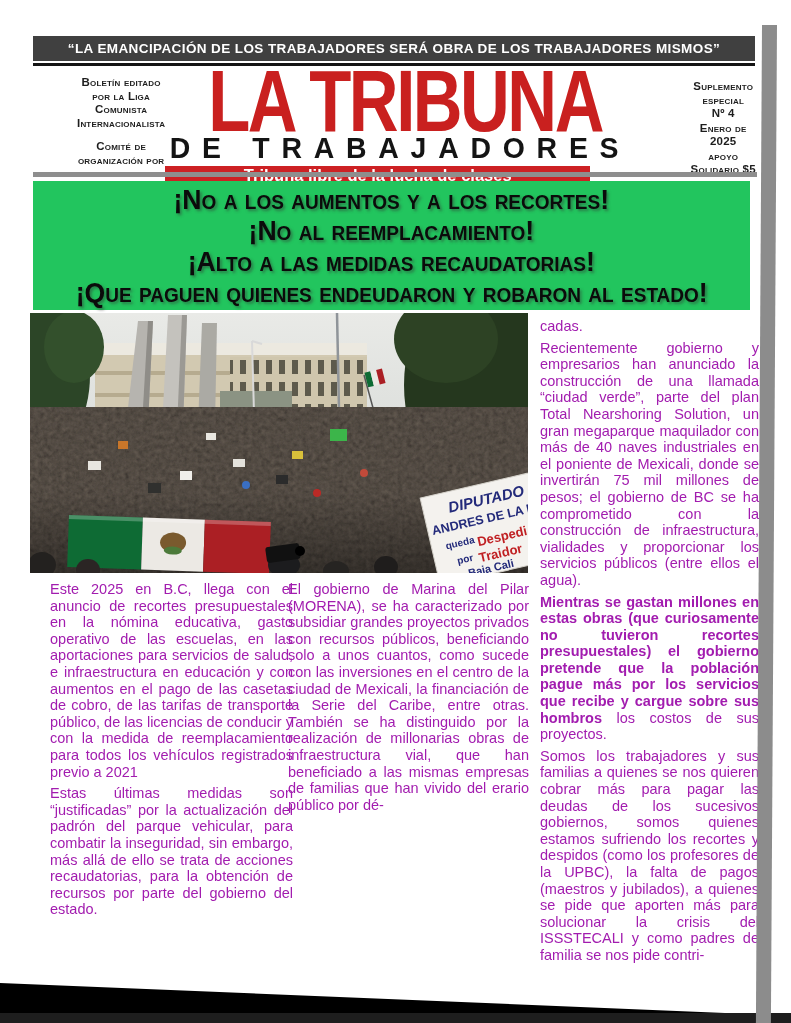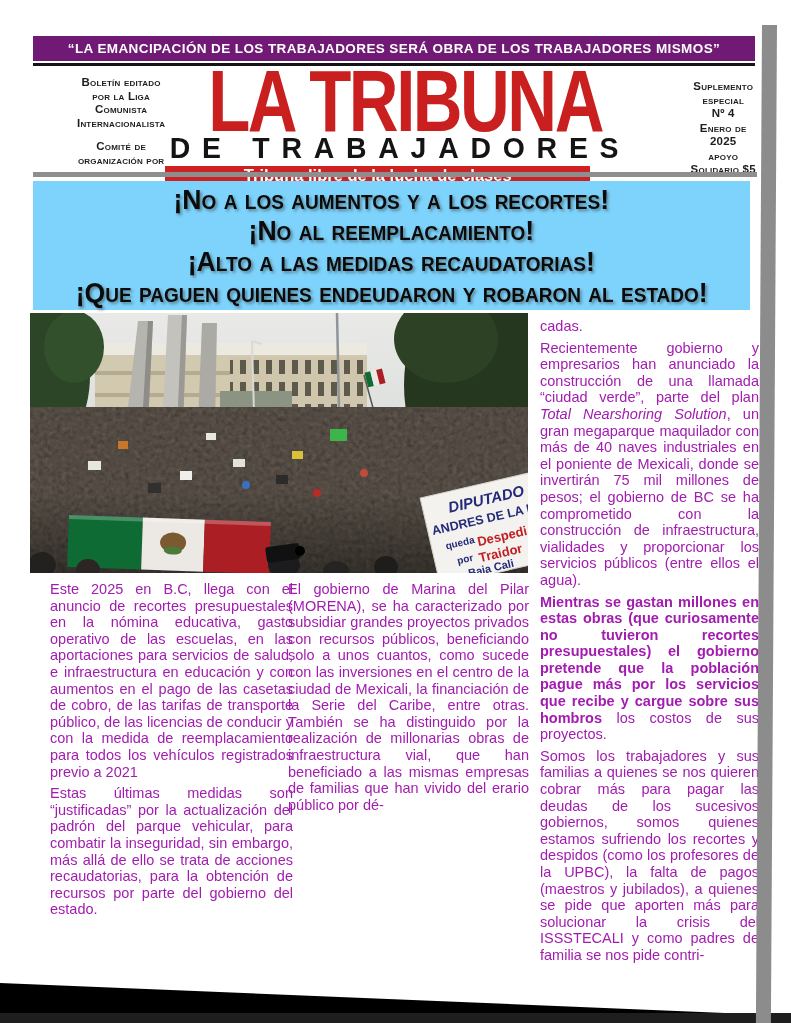"“LA EMANCIPACIÓN DE LOS TRABAJADORES" .motto { background: #701a75 -> #404040 }
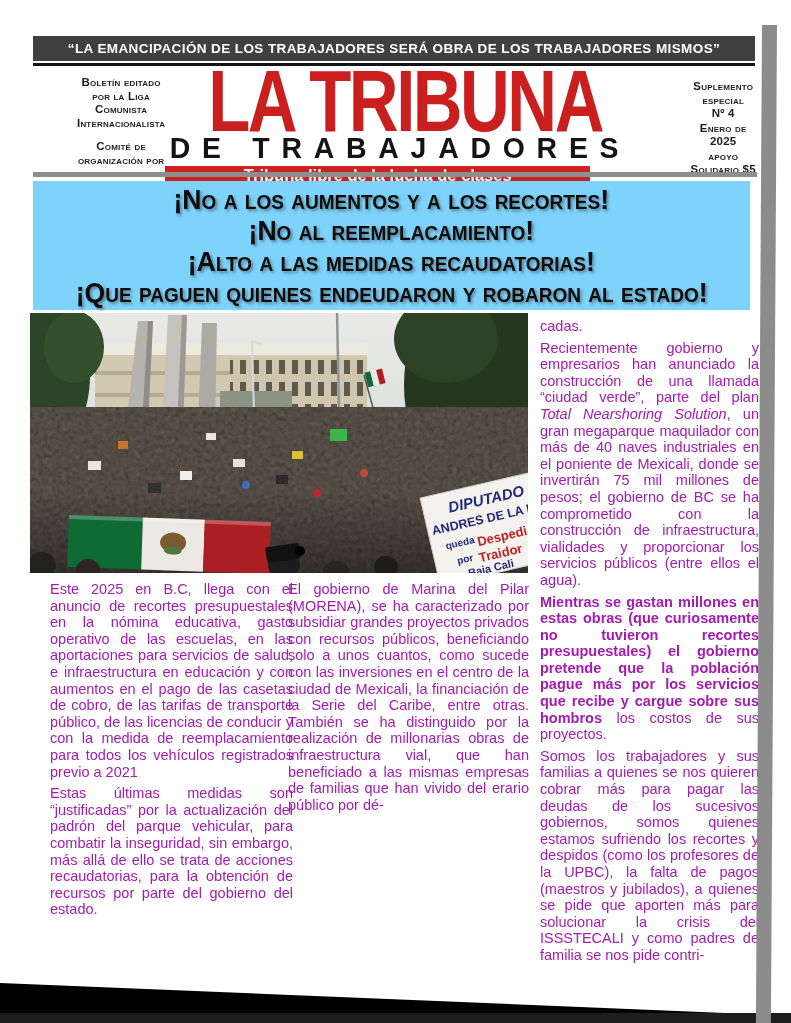"¡No a los aumentos y" .headline { background: #7dd3fc -> #22c55e }
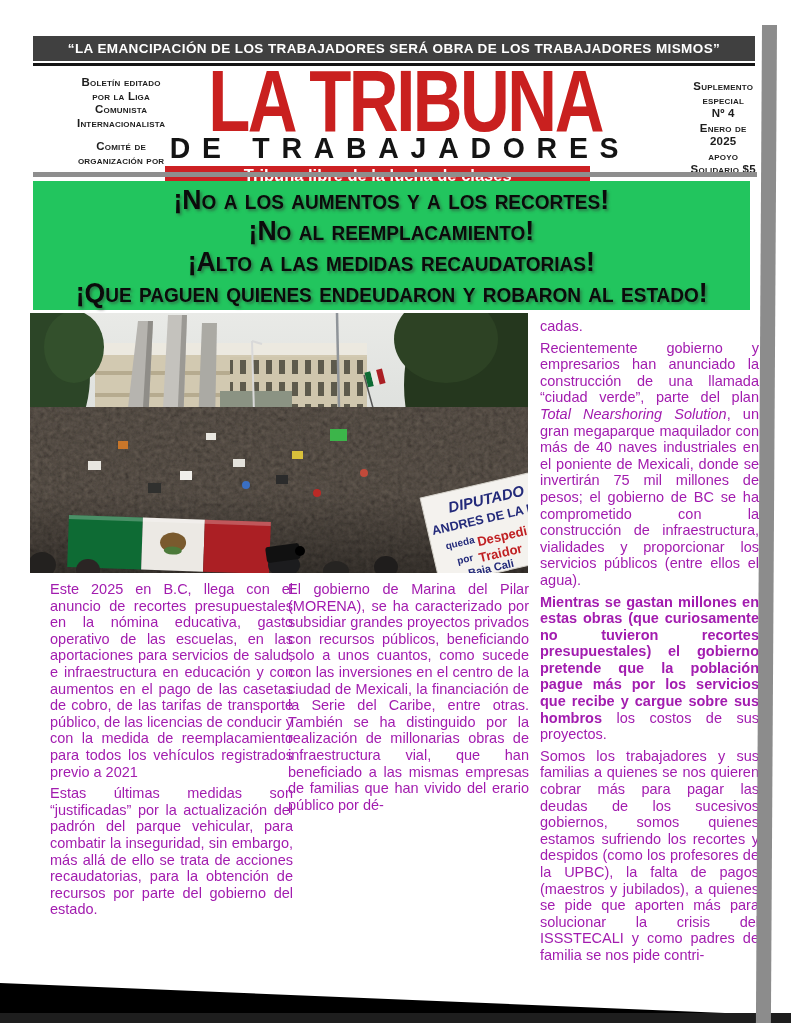"Total Nearshoring Solution" .seg-i { font-style: italic -> none }
